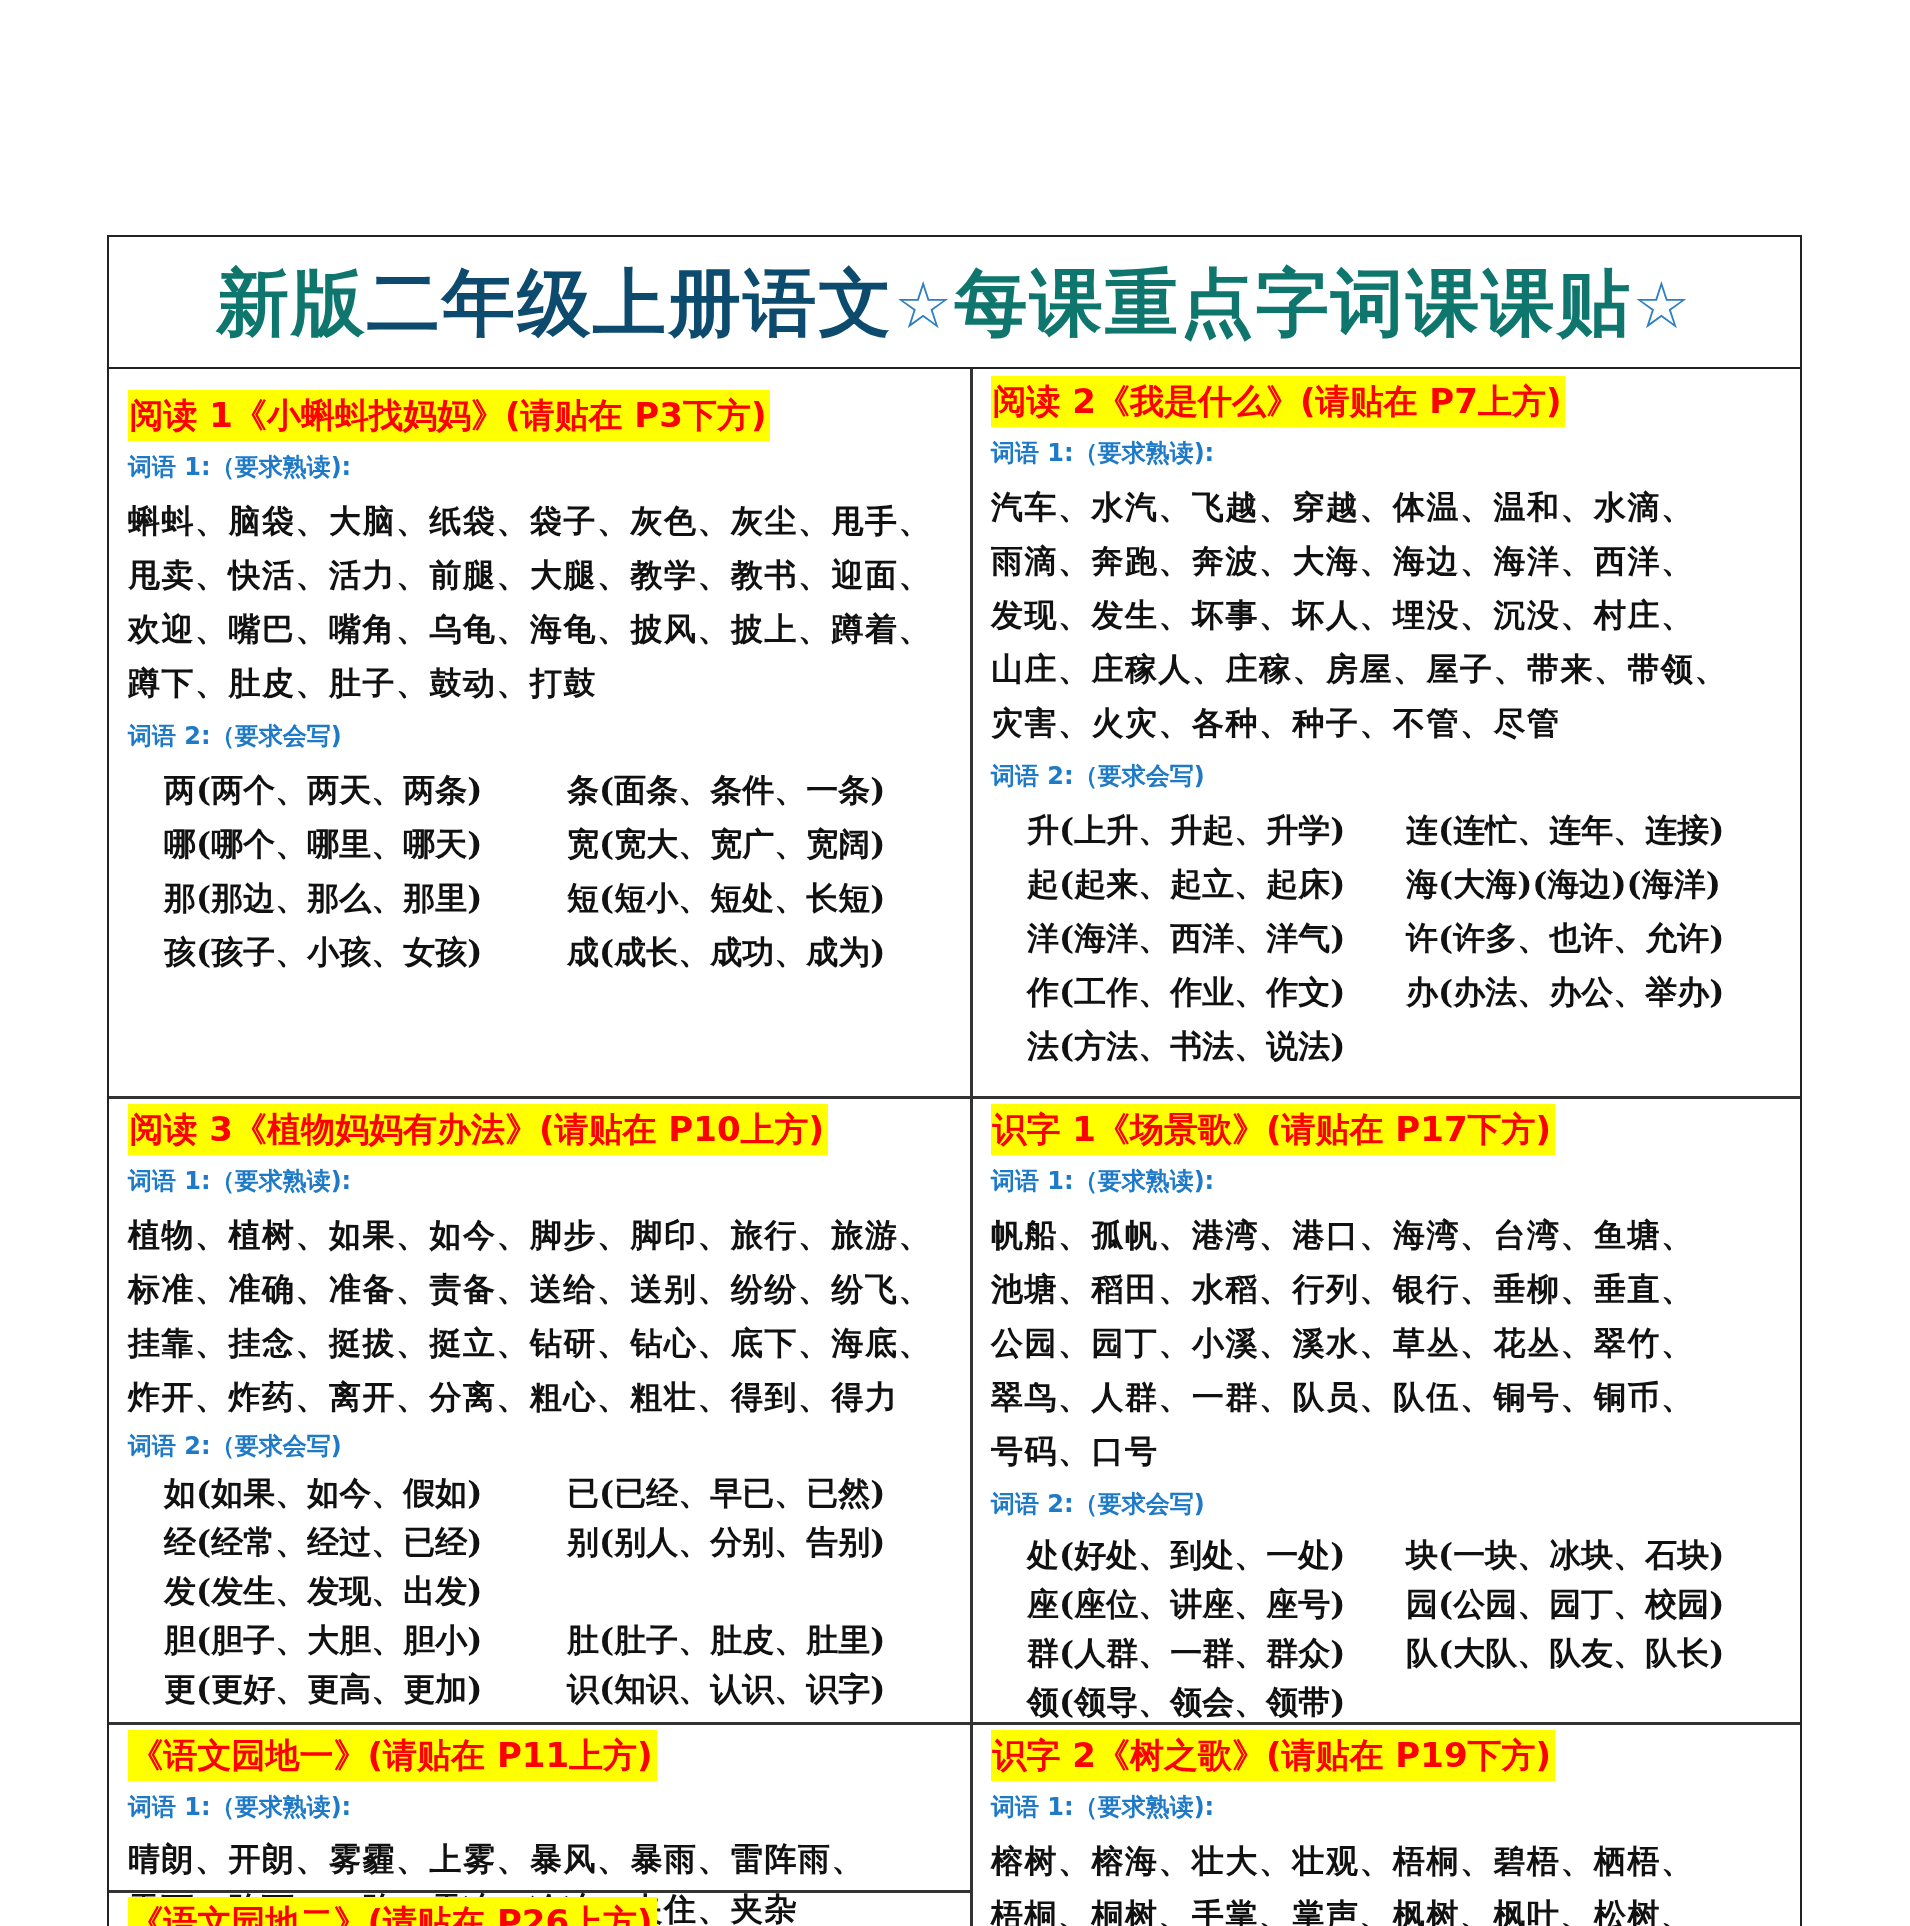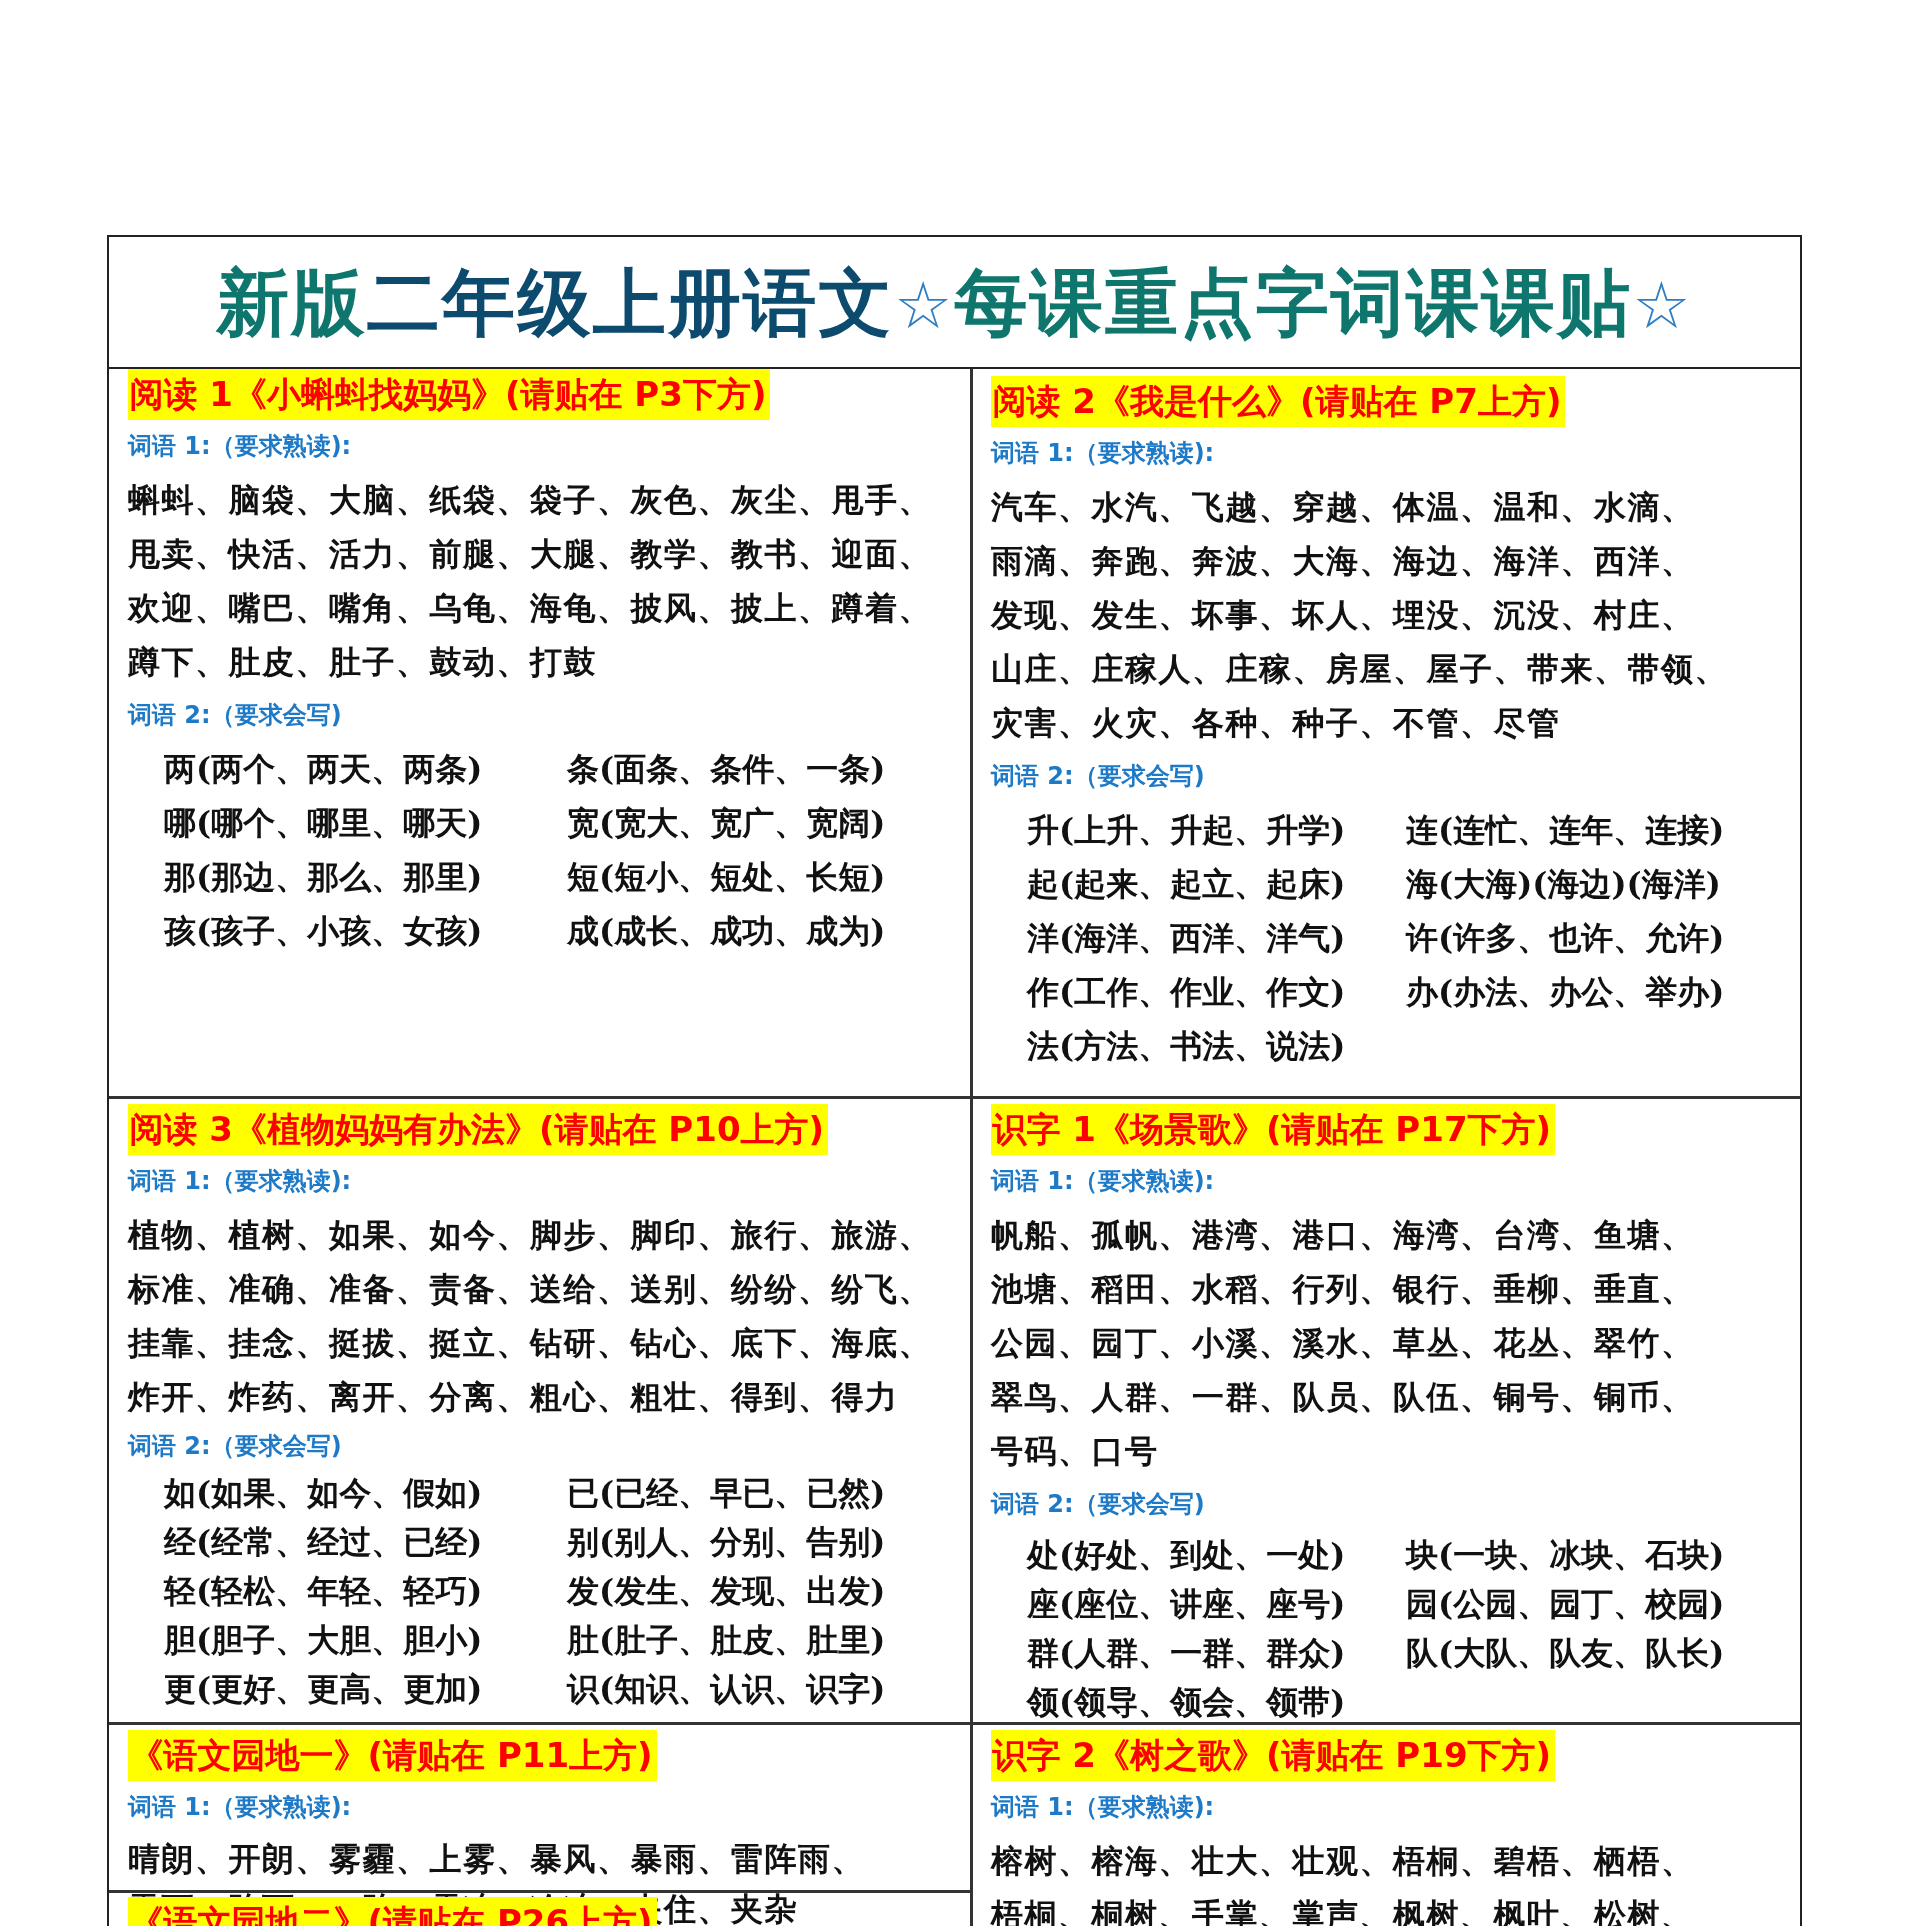"阅读 1《小蝌蚪找妈妈》(请贴在 P3下方)" div.cell { top: 132px -> 153px }
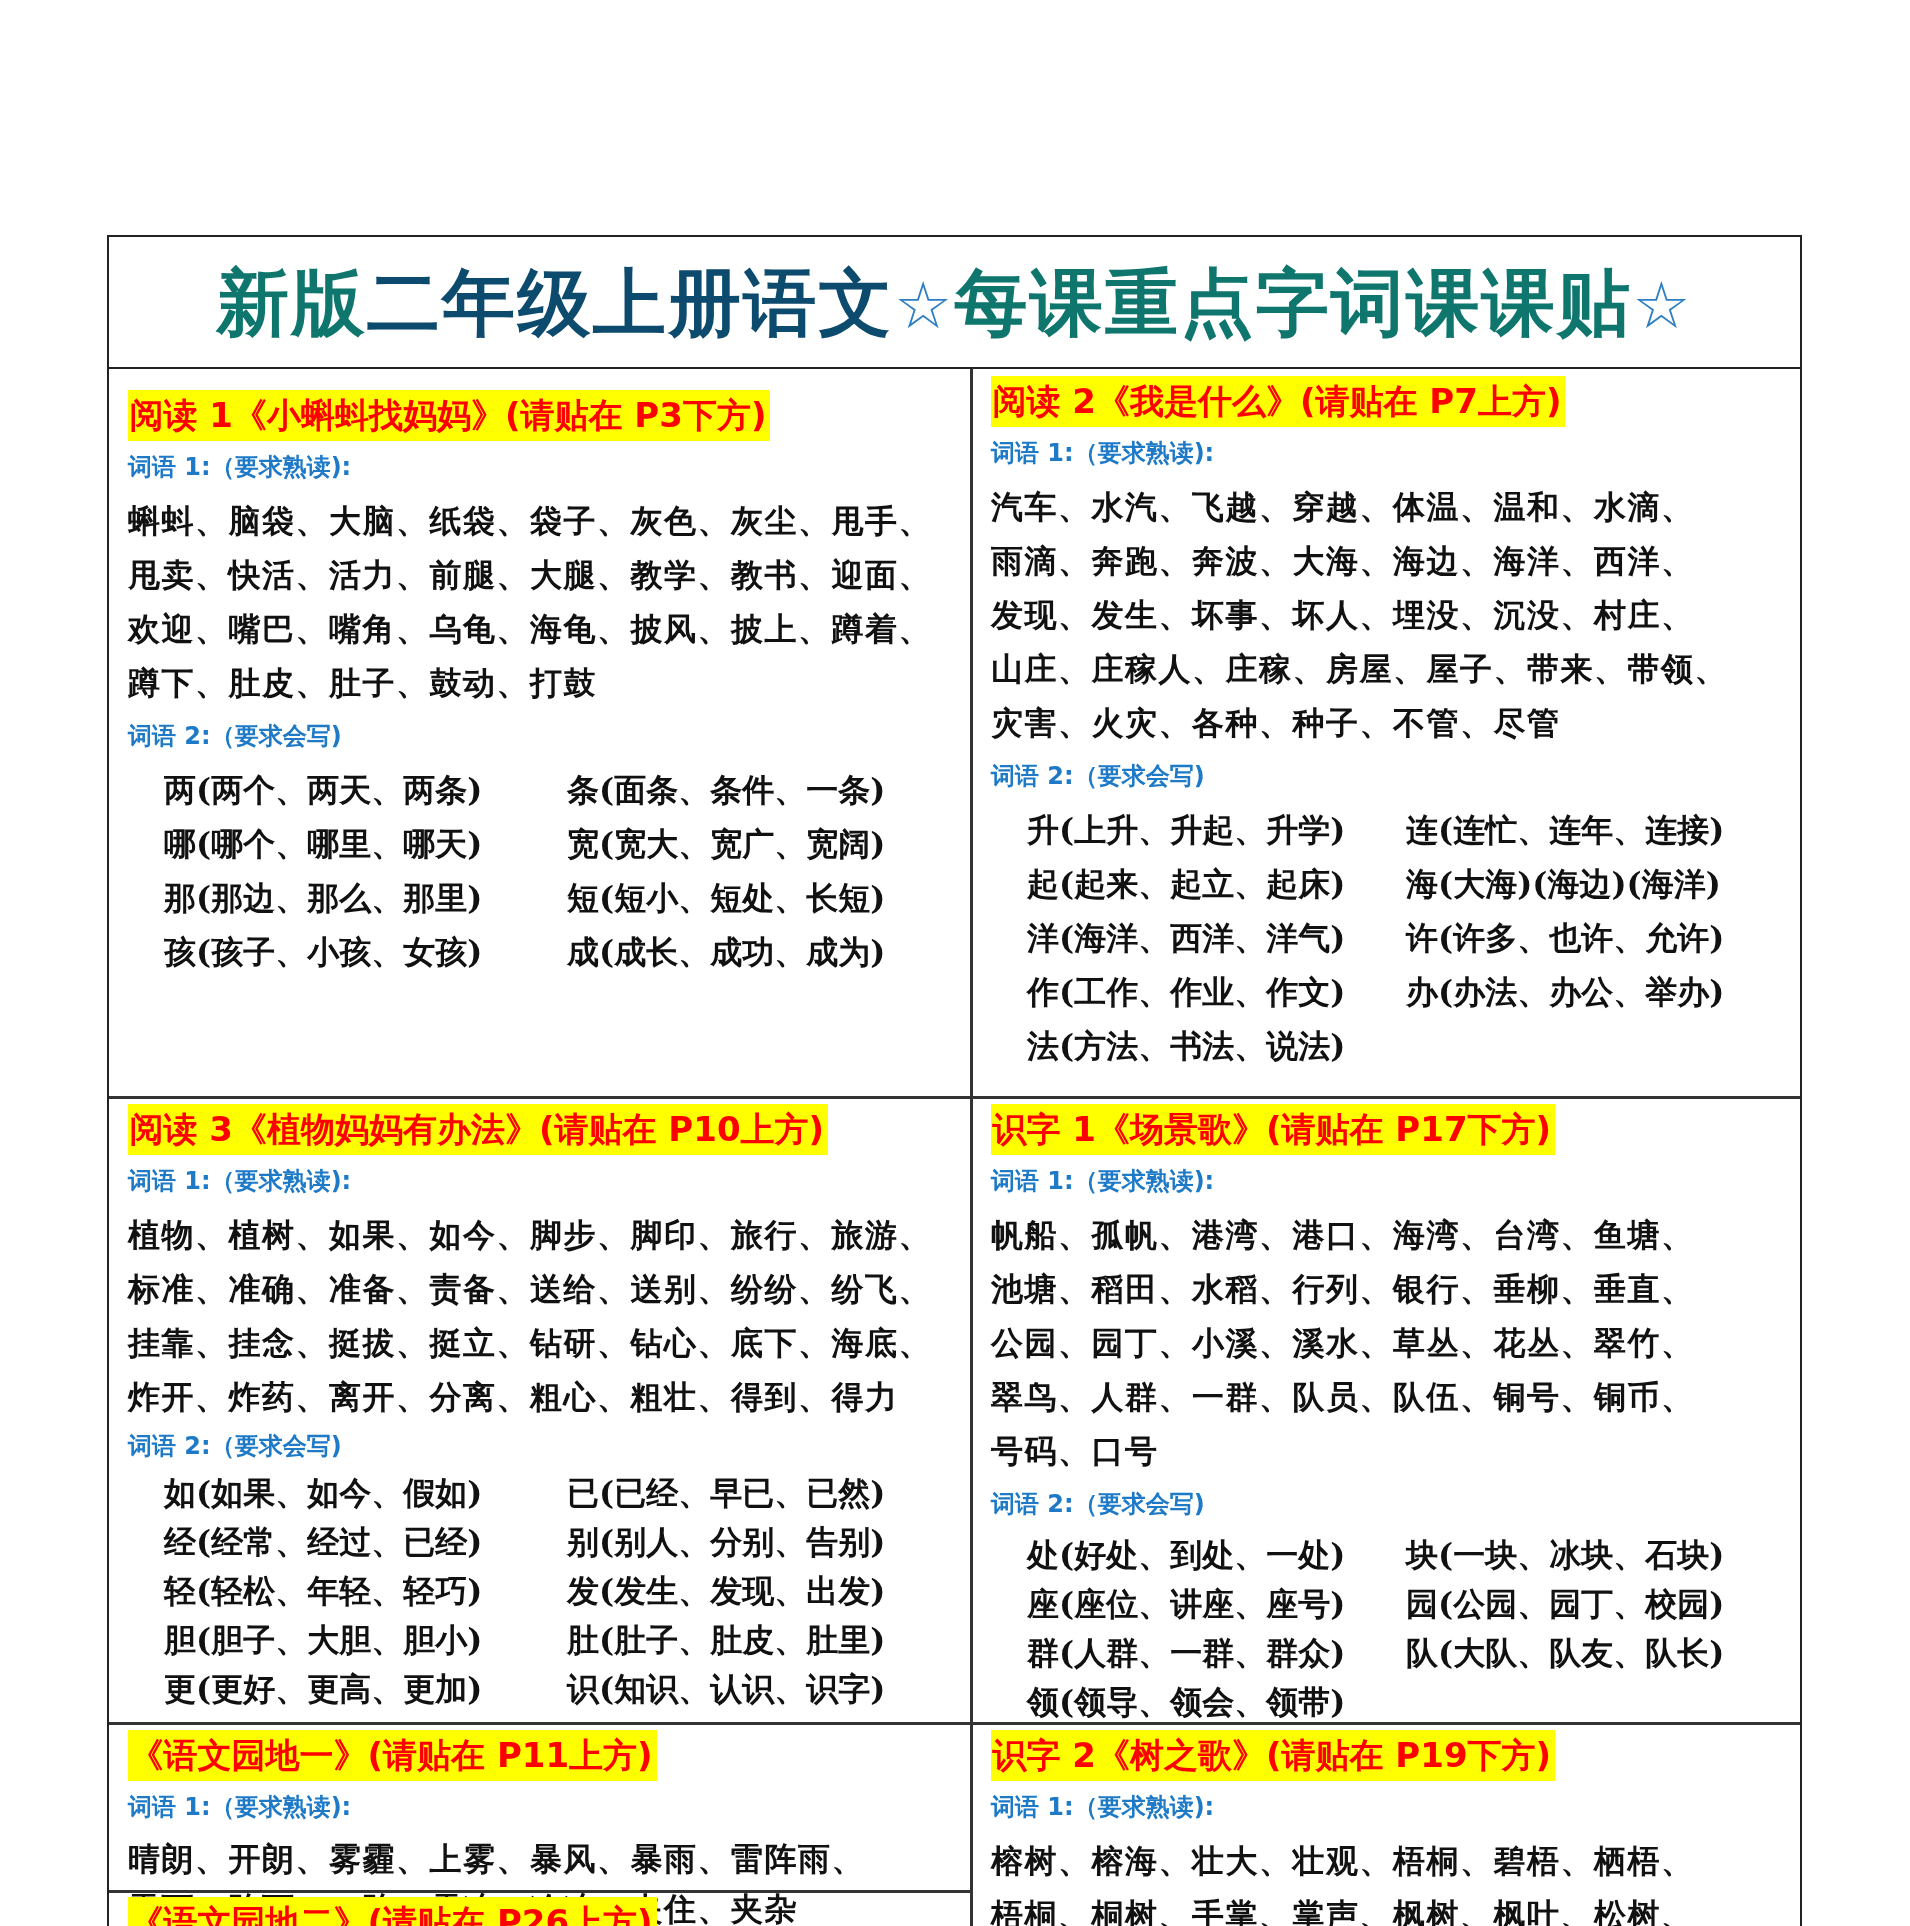"轻(轻松、年轻、轻巧)" span.a { html: <span>轻(轻松、年轻、轻巧)</span> -> none }
